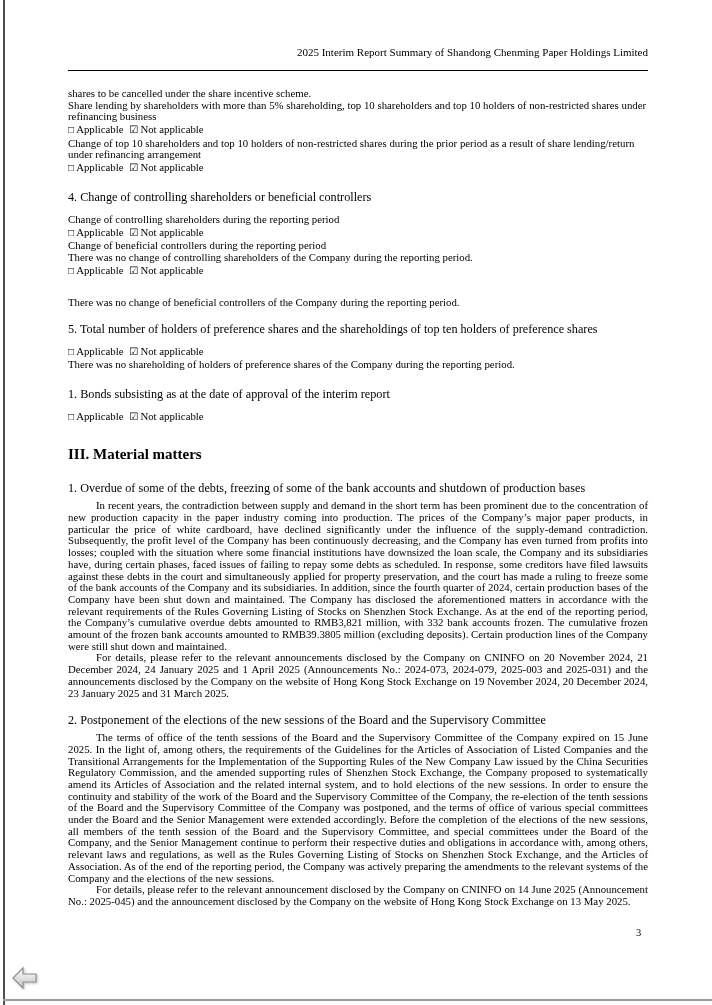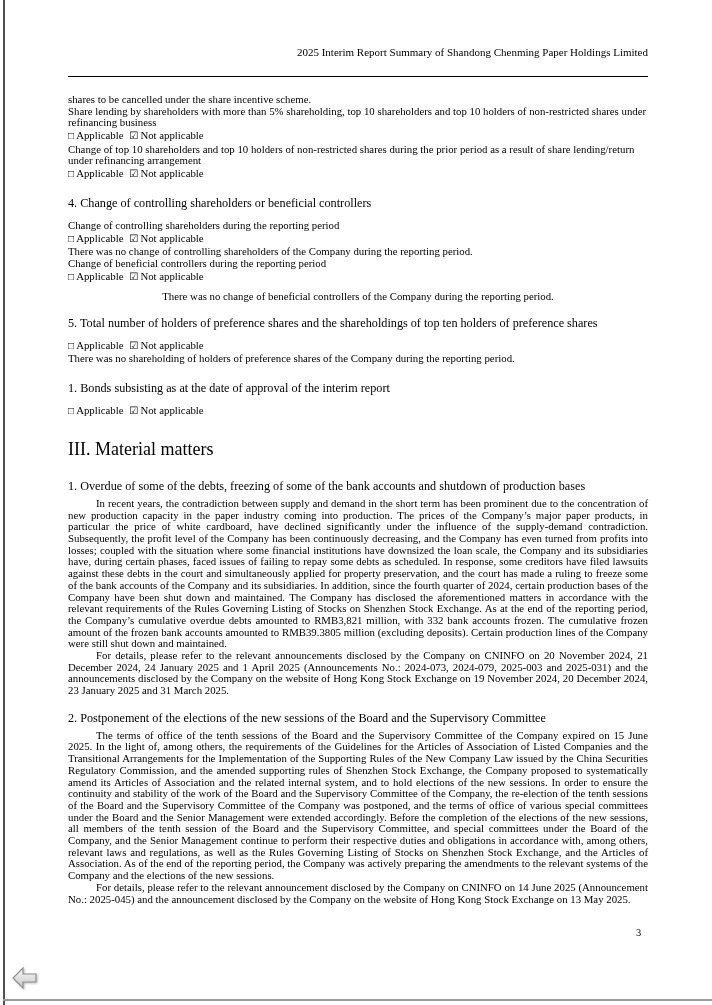"2025 Interim Report Summary of" .page-header { padding-bottom: 17px -> 11px }
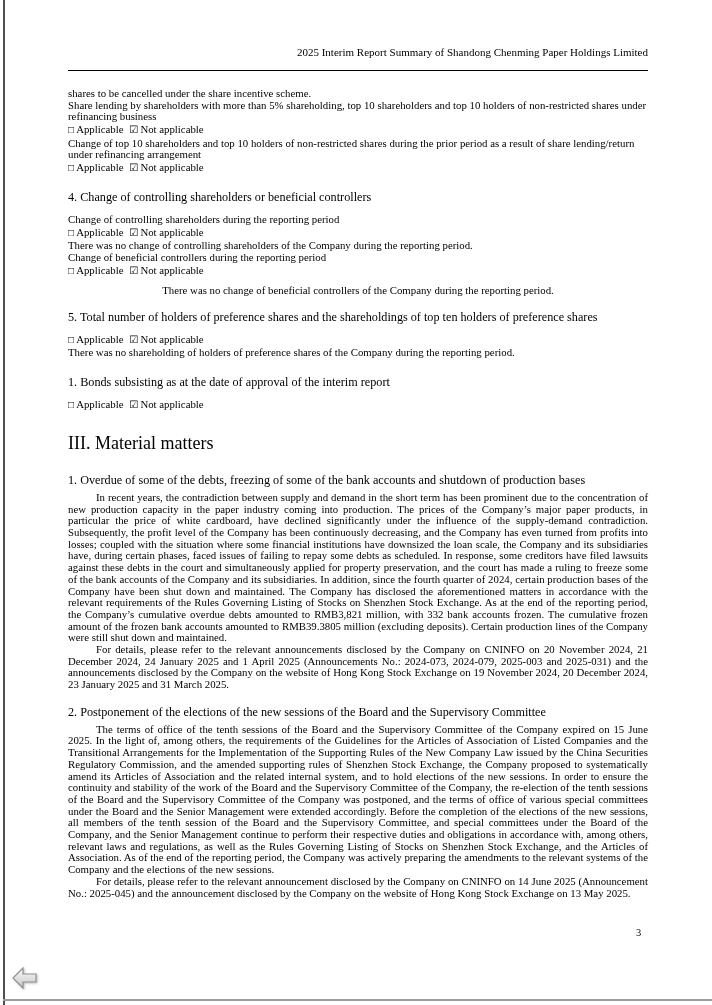"There was no change of controlling" div.line { order: before "Change of beneficial controllers during" -> after "Change of beneficial controllers during" }
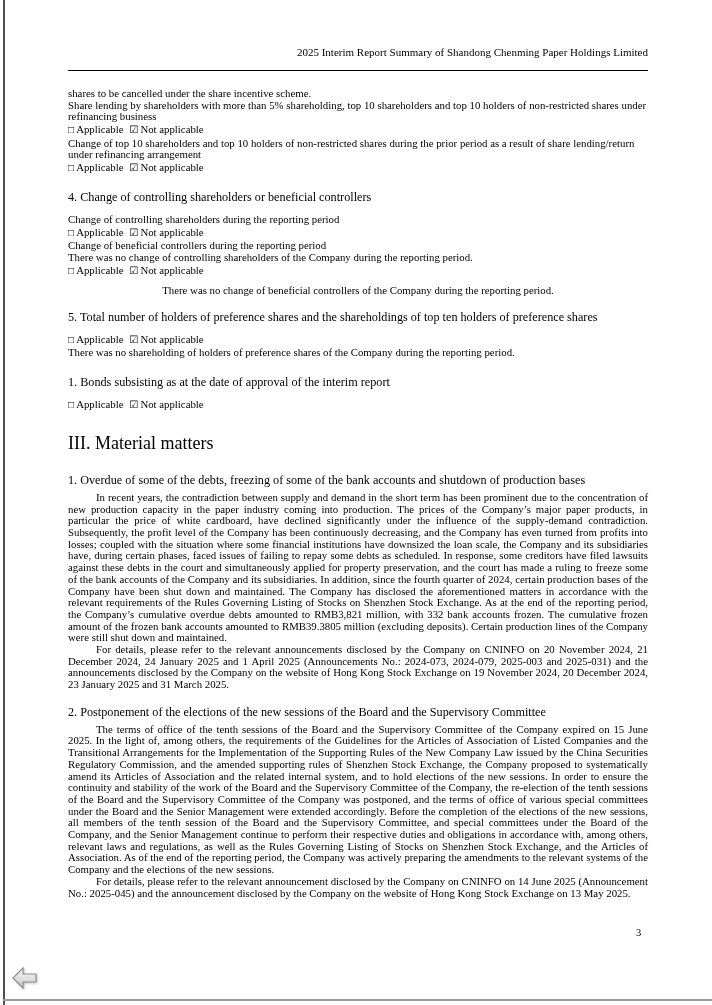"There was no change of beneficial" .mt8 { margin-top: 8px -> 20px; text-align: center -> none }
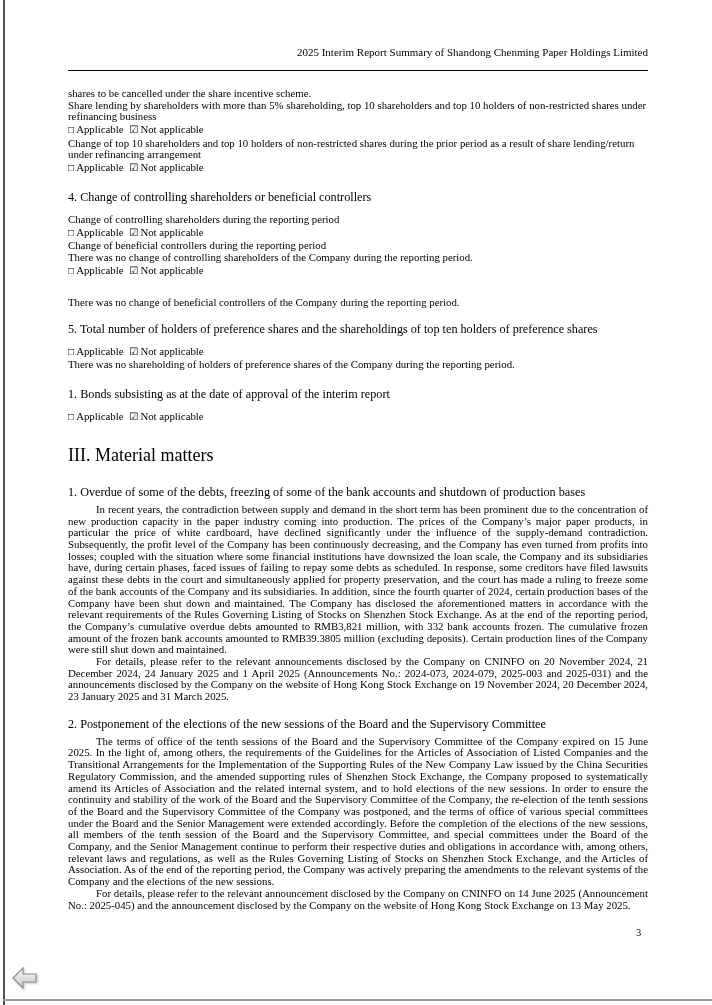"III. Material matters" .chapter-heading { font-size: 18px -> 15px; font-weight: normal -> bold }
